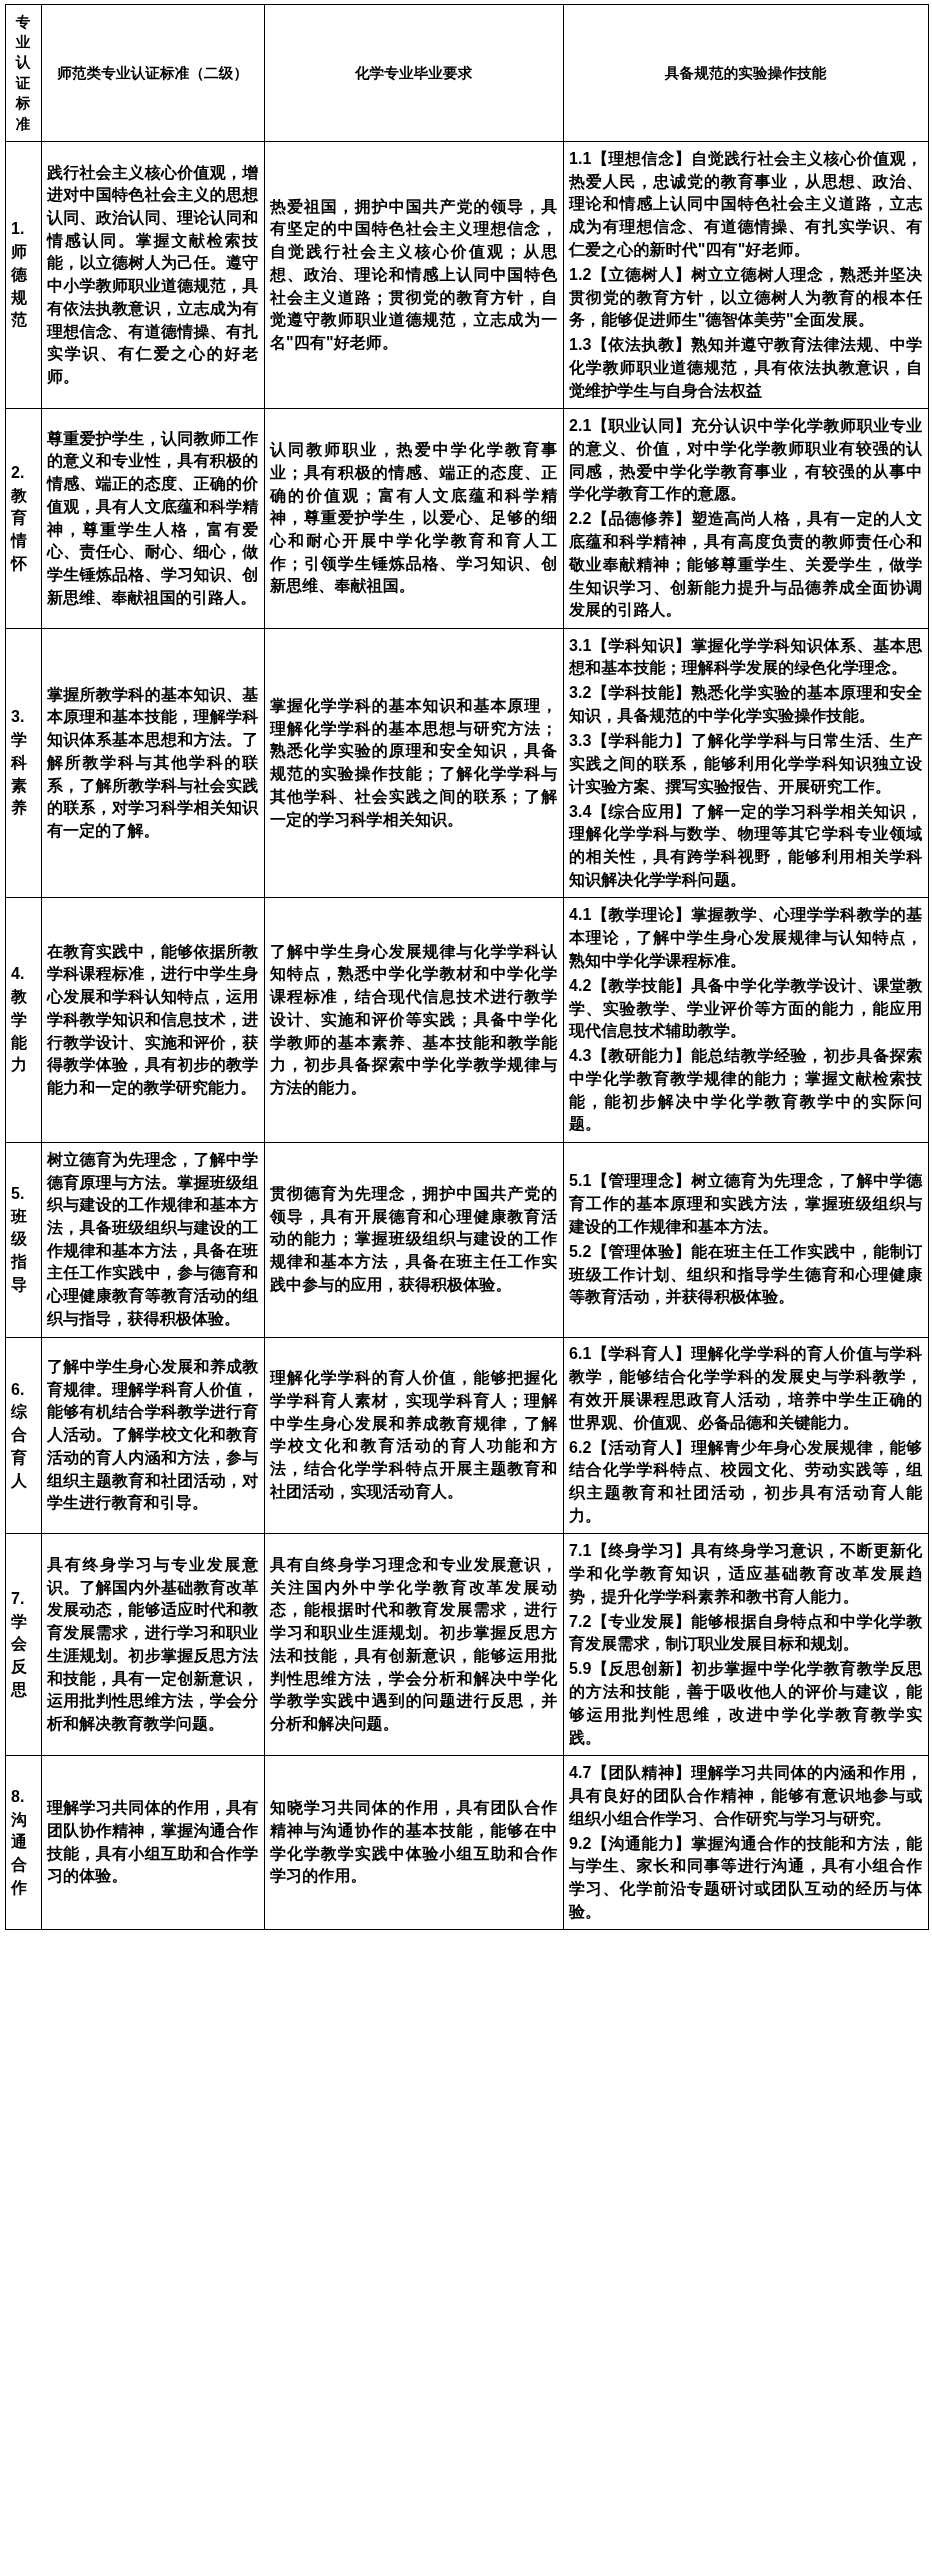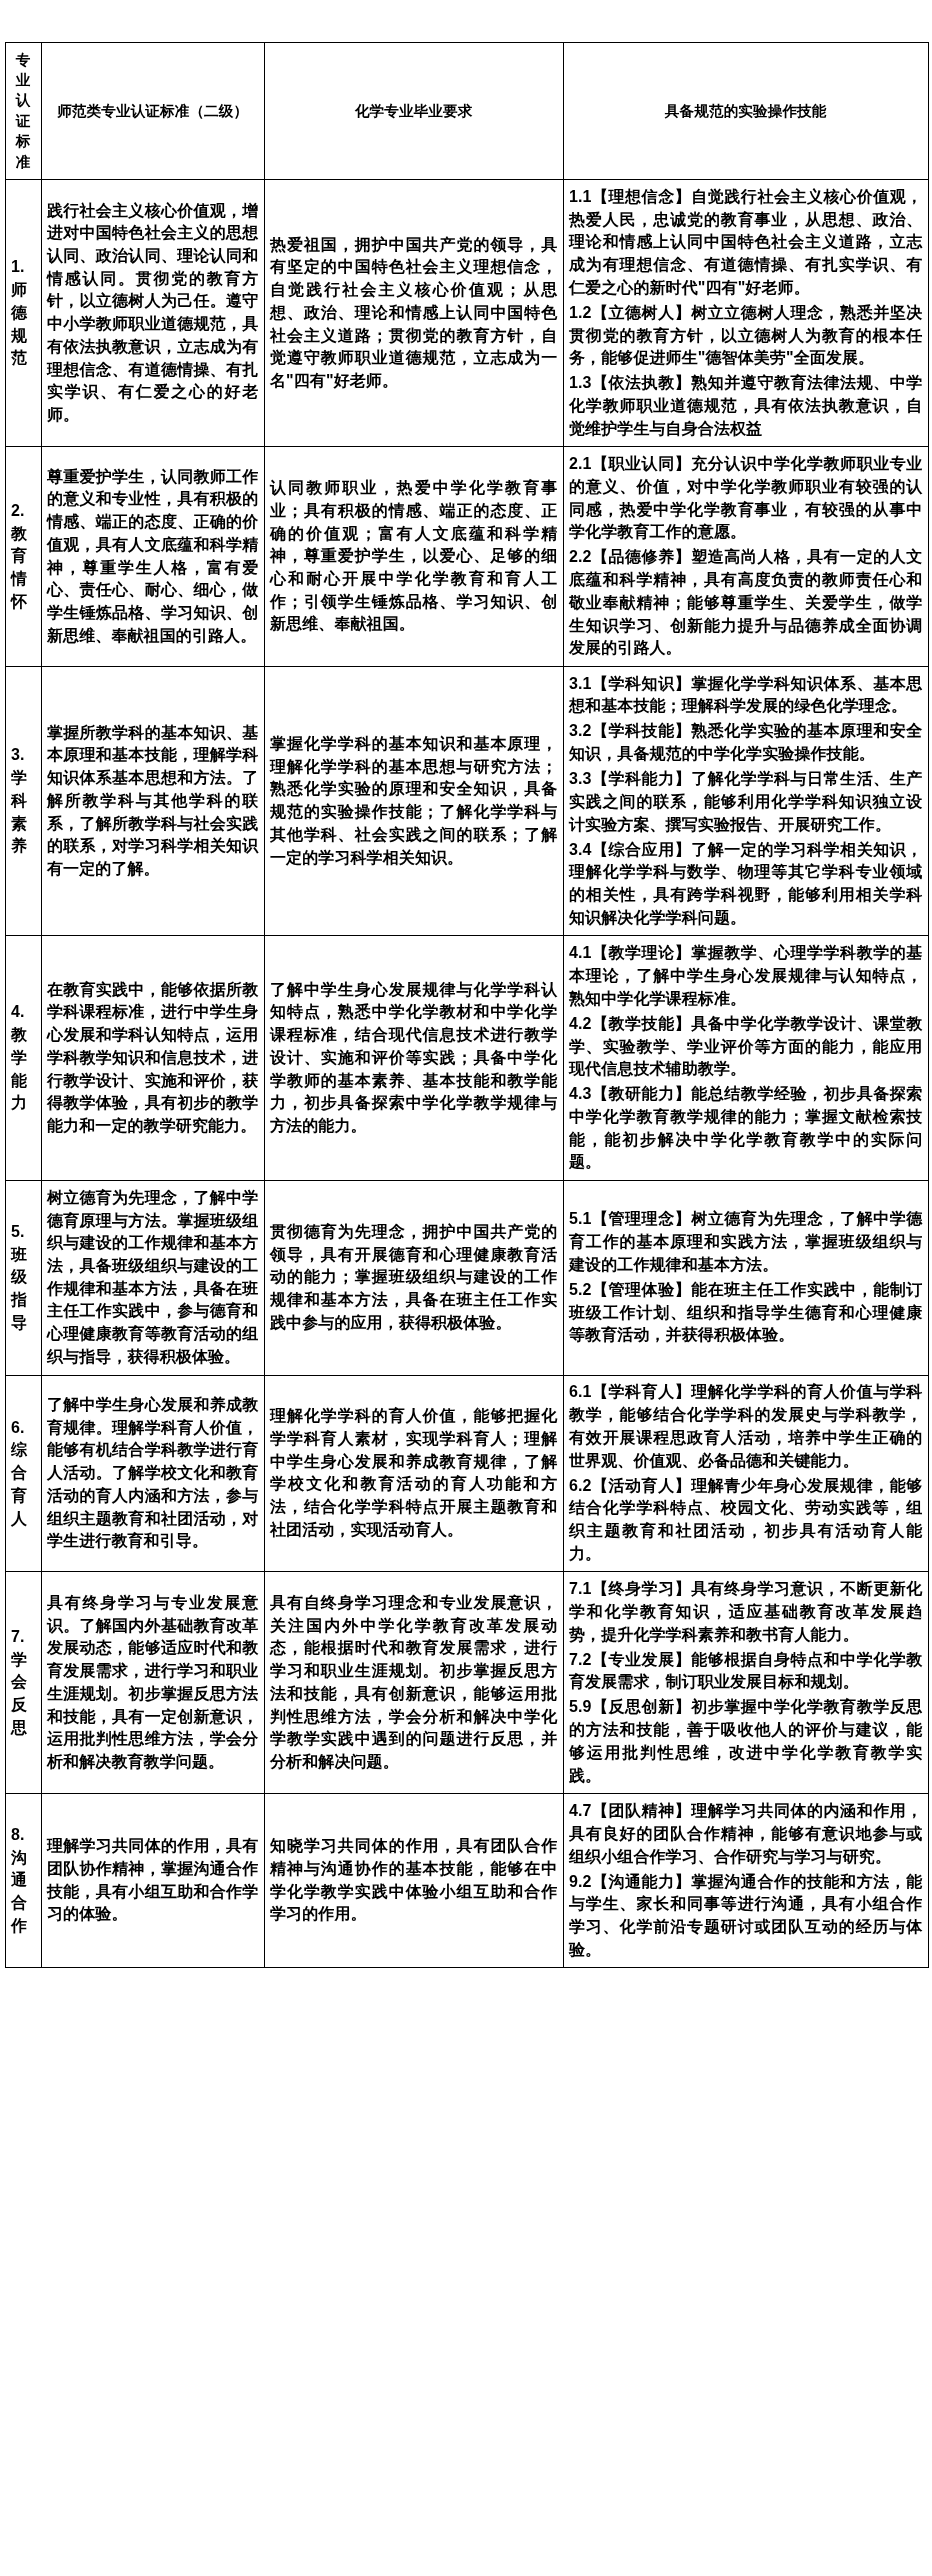"专业认证标准" table.matrix { margin-top: 38px -> none }
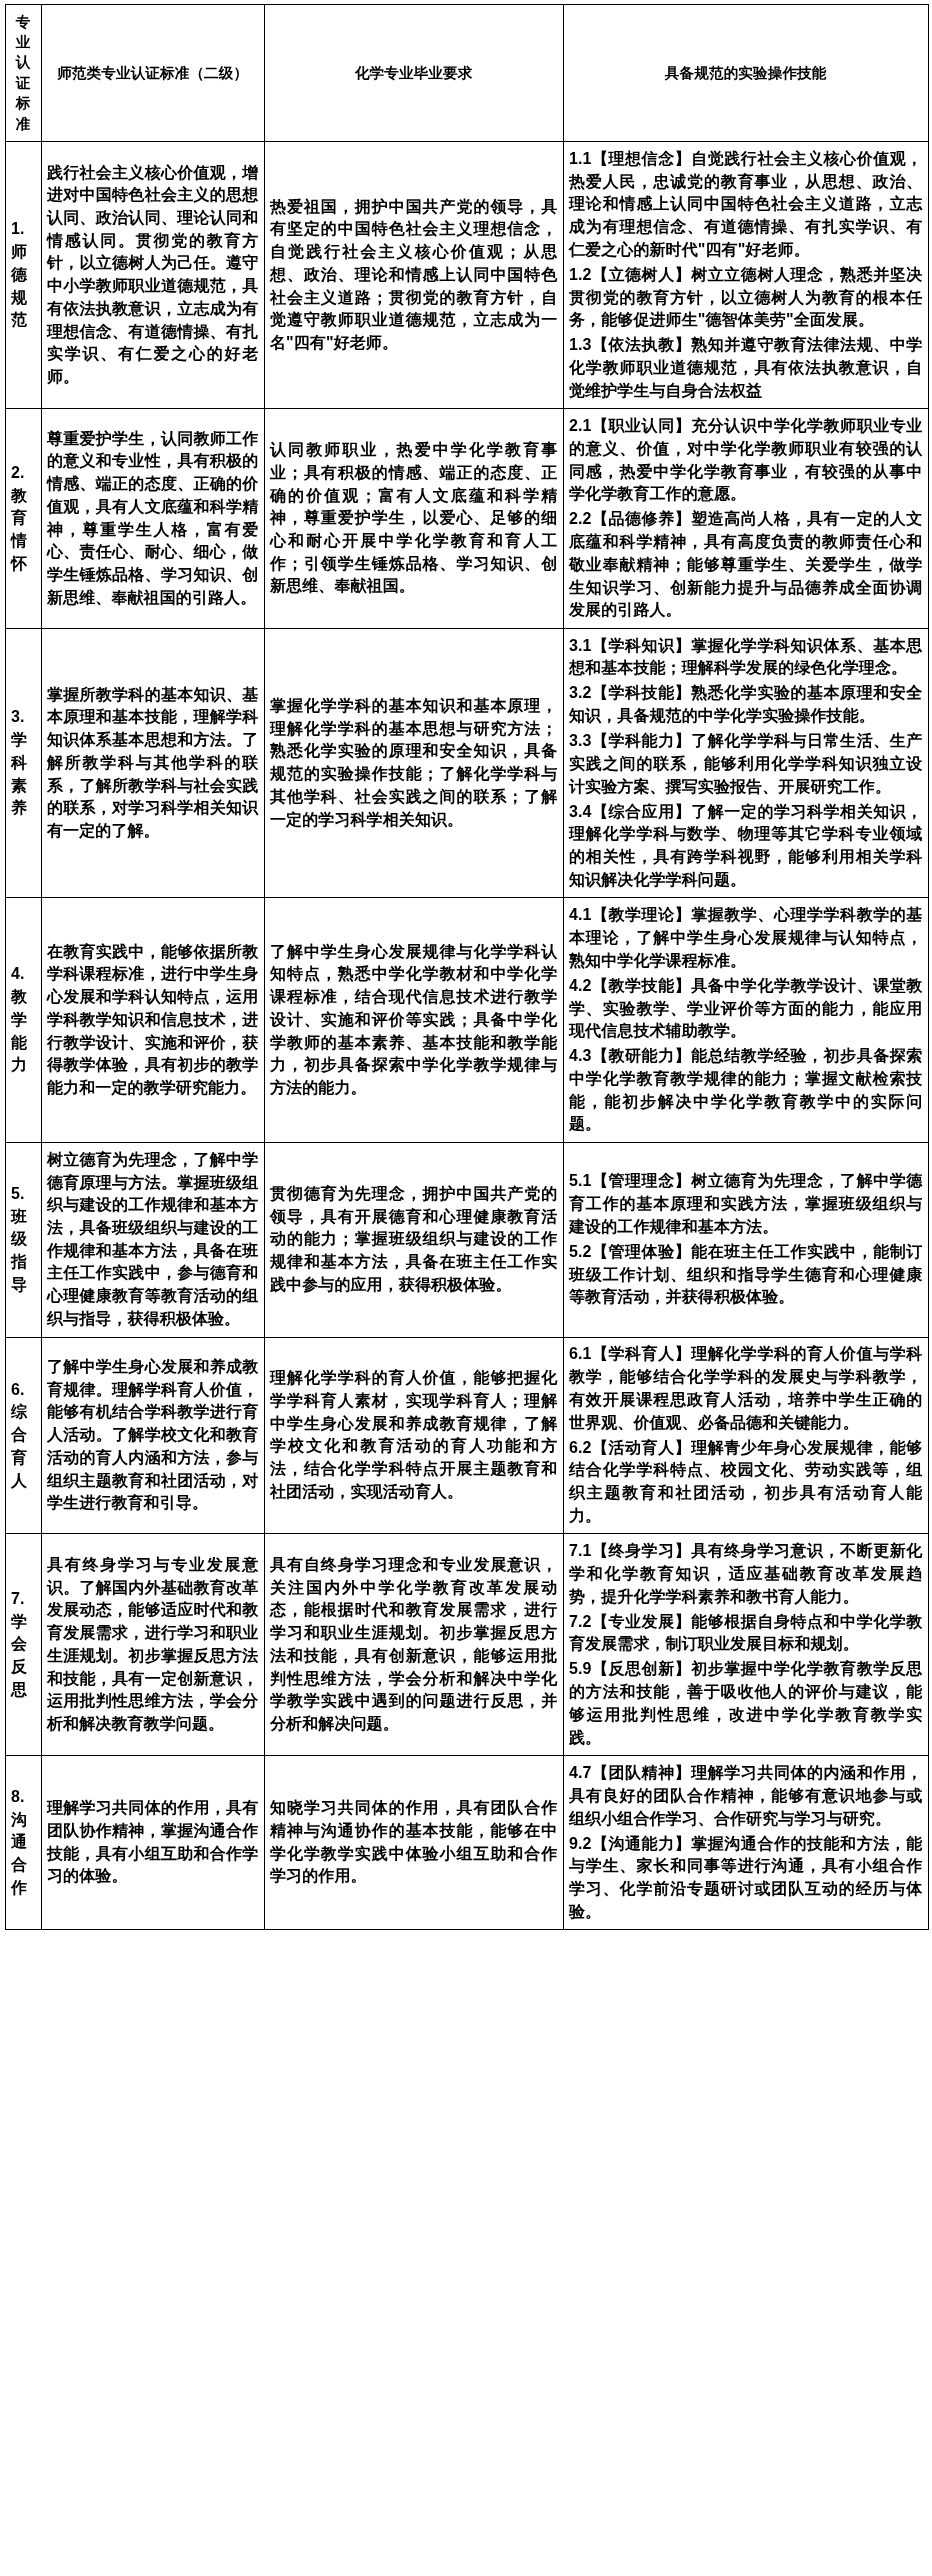"践行社会主义核心价值观，增进对中国特色社会主义的思想认同、政治认同、理论认同和情" td.col-norm { text: 贯彻党的教育方针 -> 掌握文献检索技能 }
